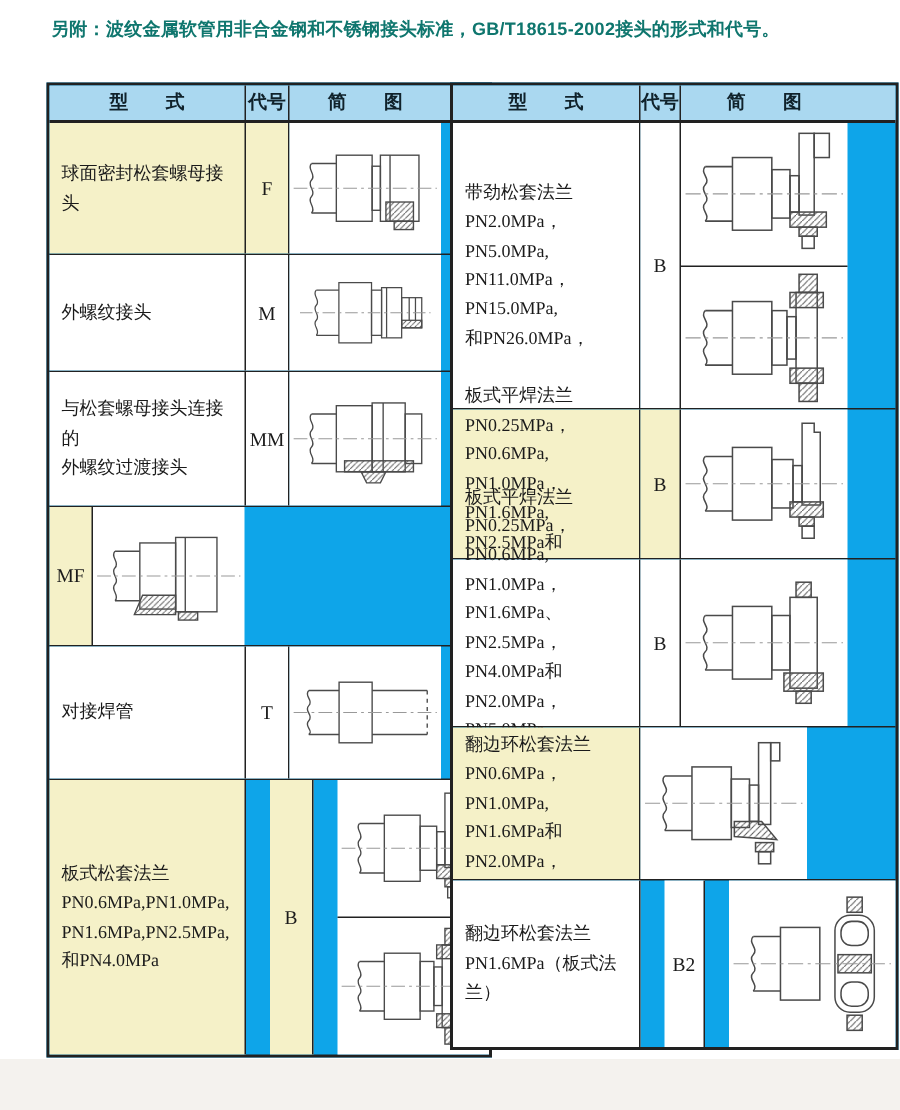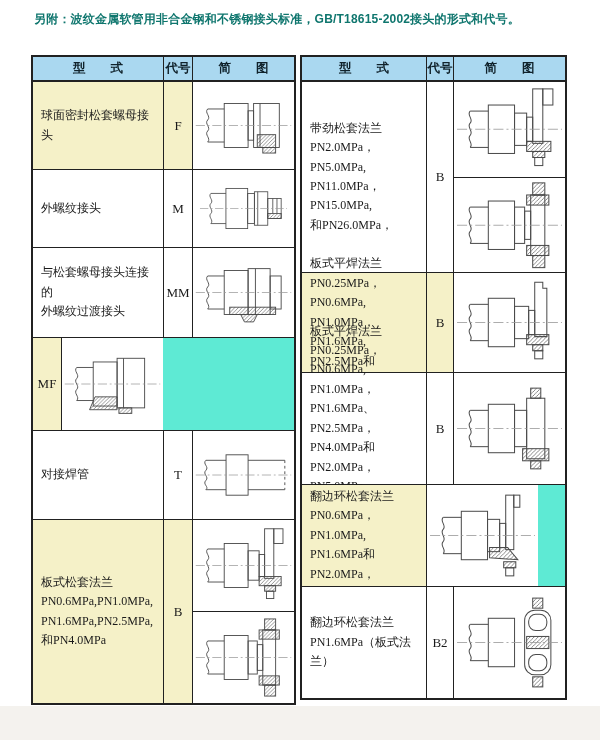"型 式" .tbl { background: #5eead4 -> #0ea5e9 }
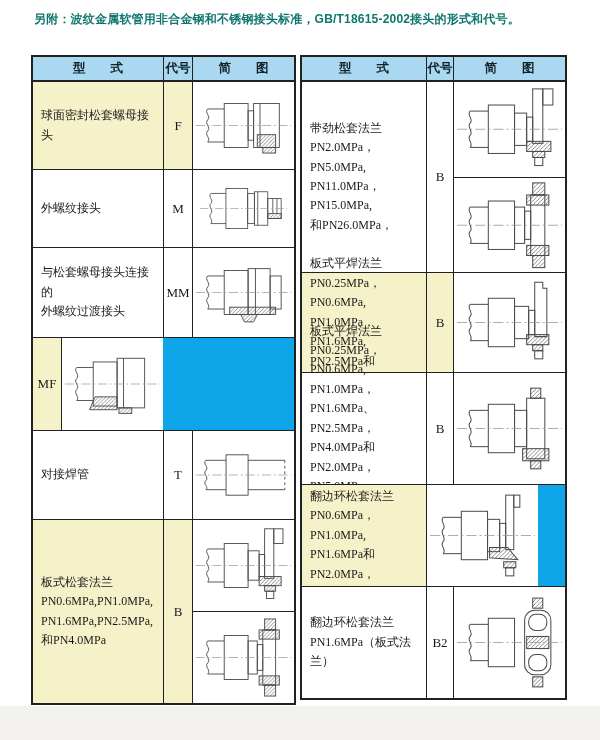"板式松套法兰" .row:last-child { gap: none -> 16px }
